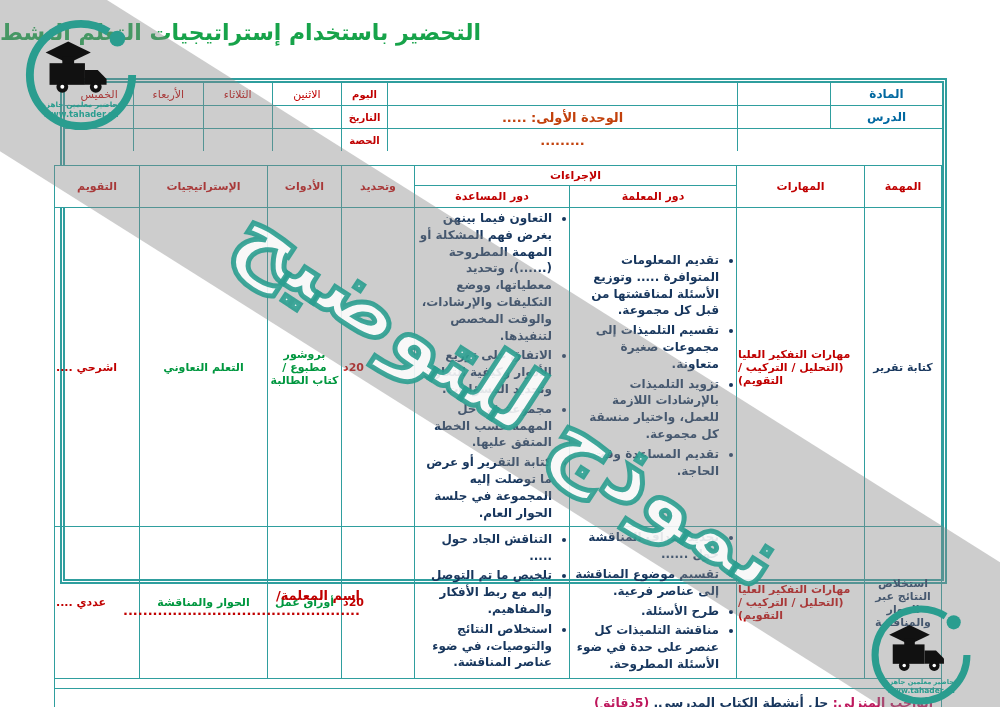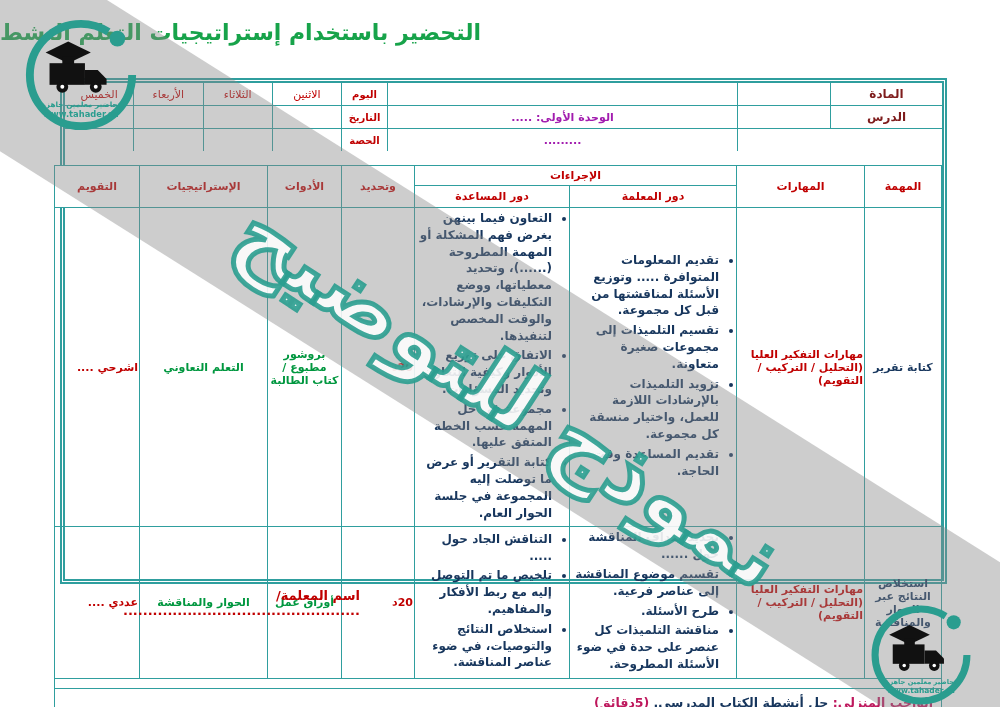"المادة" .info-label { color: #7f1d1d -> #0369a1 }
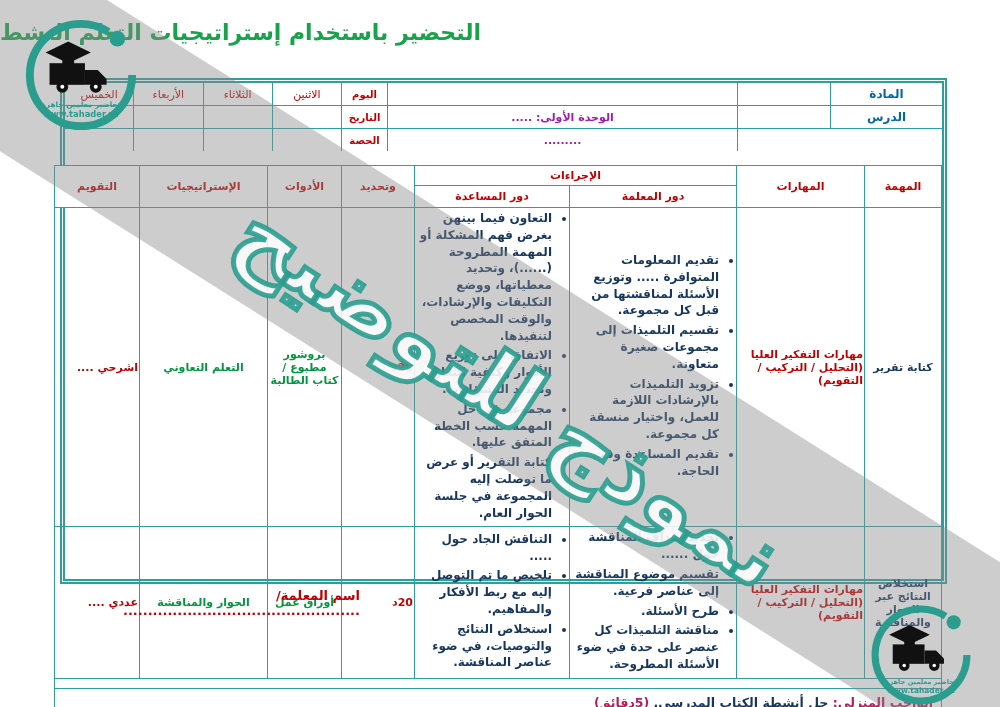"الوحدة الأولى: ....." .unit-row { color: #a21caf -> #c2410c; font-size: 11px -> 13px }
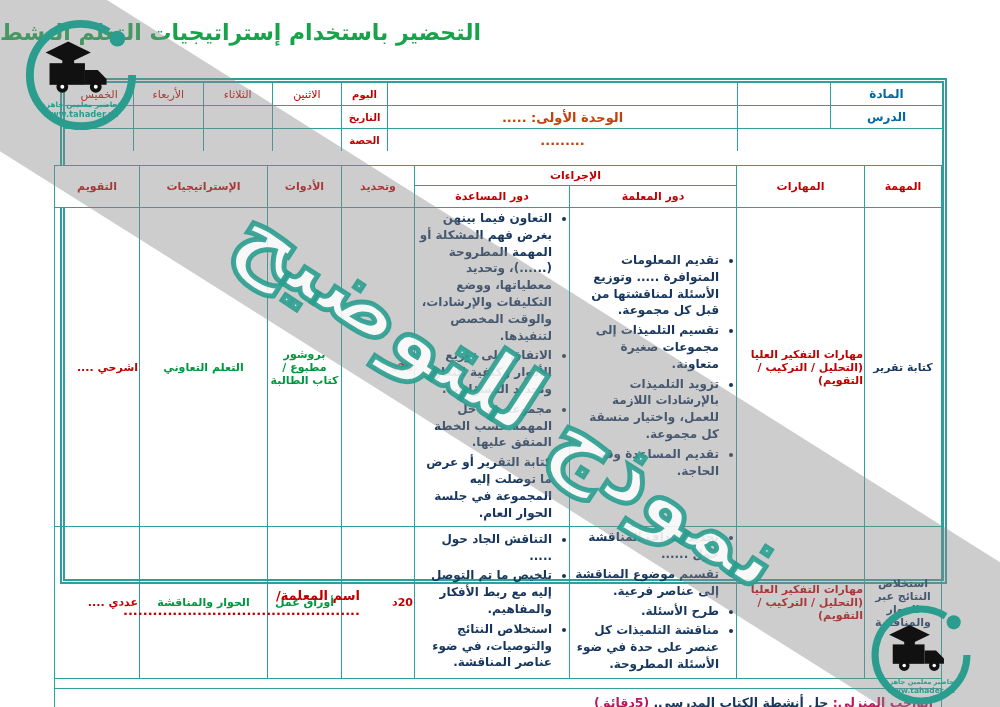"مهارات التفكير العليا (التحليل /" td.red { text-align: right -> left }
